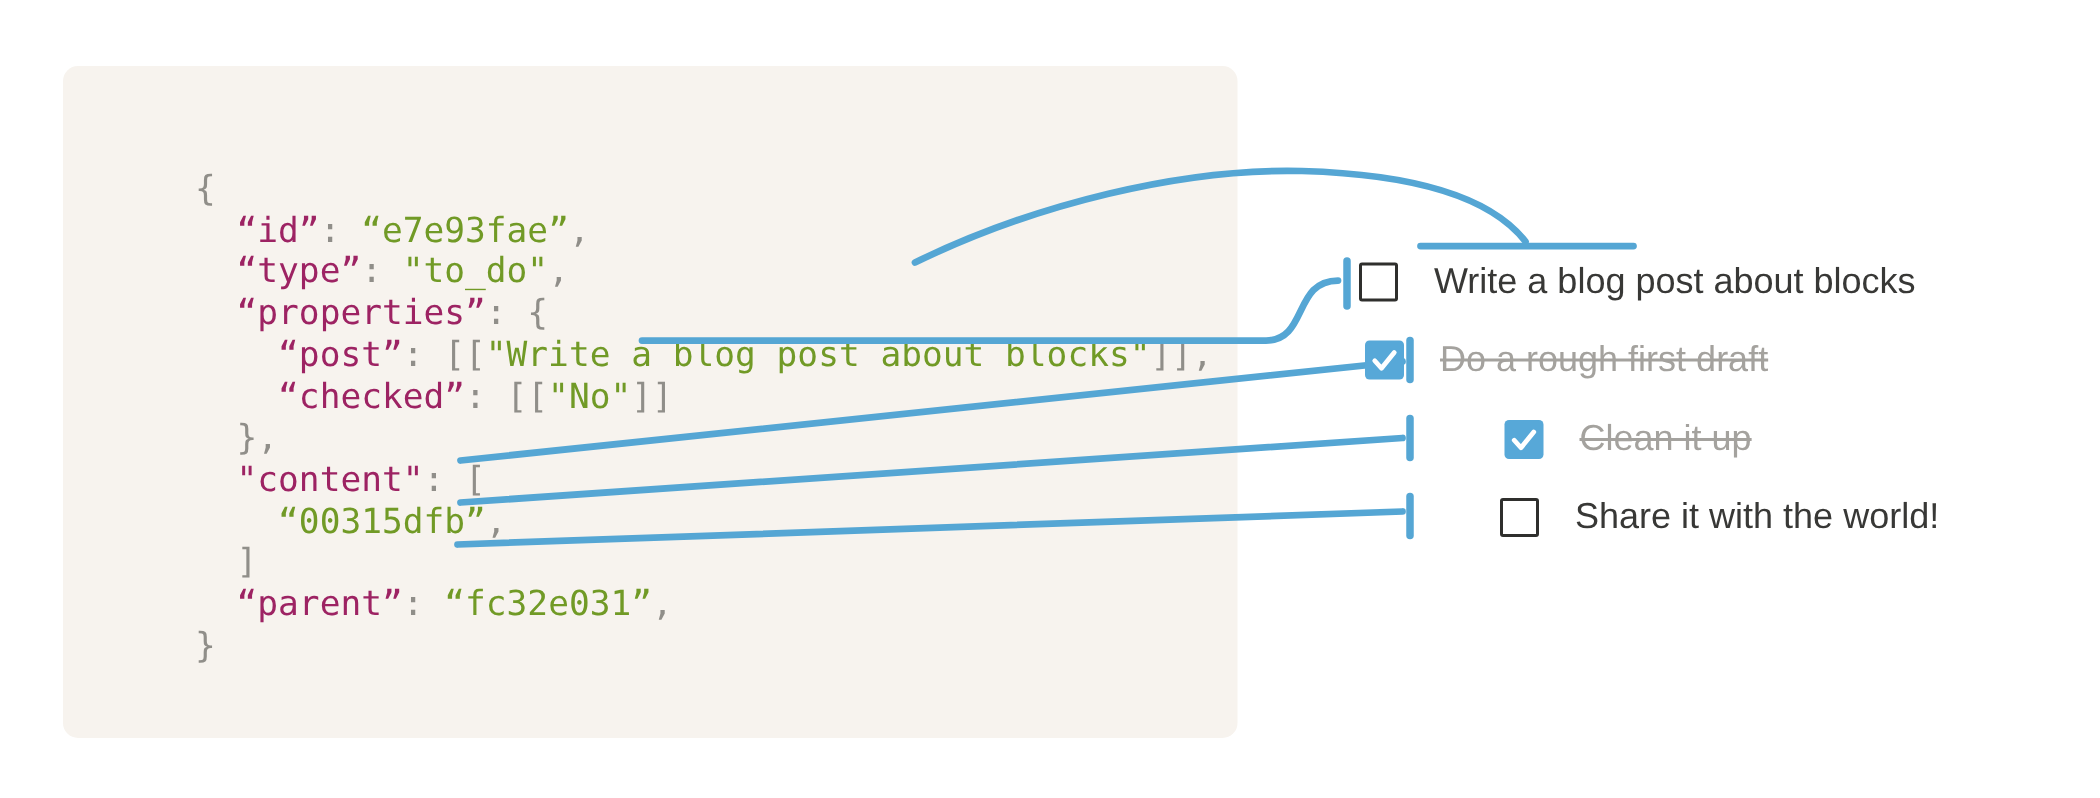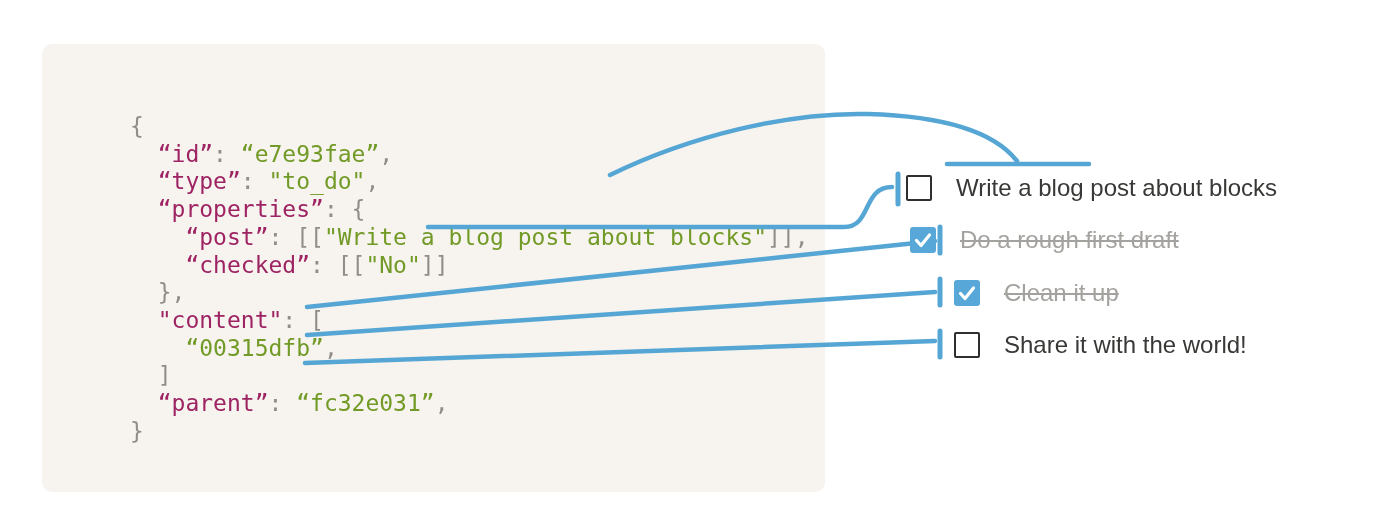"Clean it up" .todo-row.r3 { left: 954px -> 1003px }
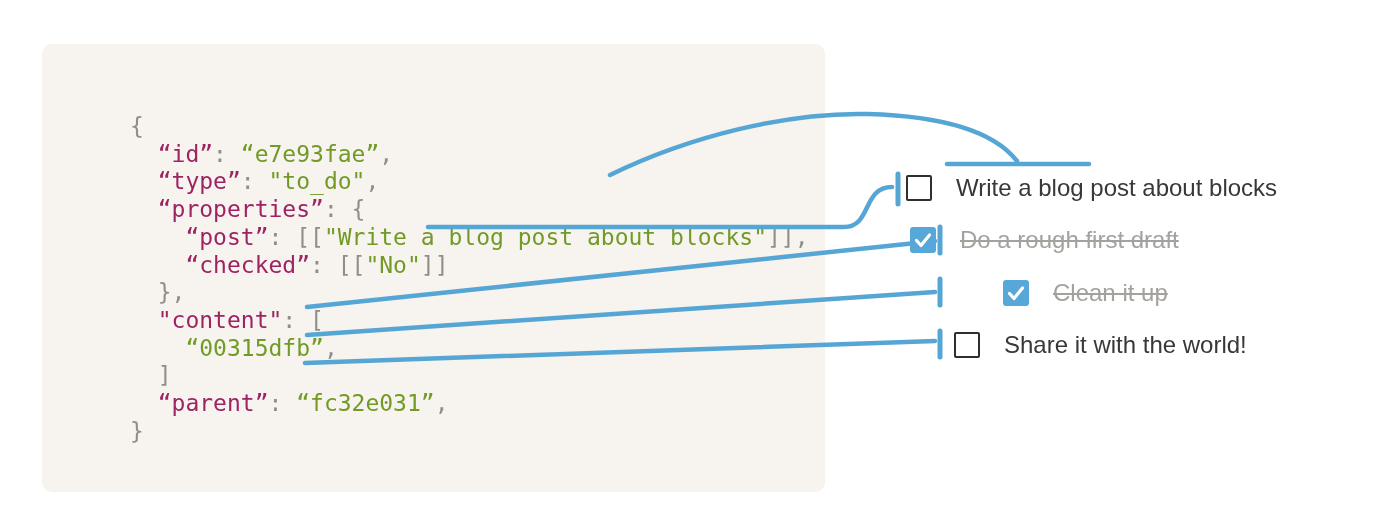"Share it with the world!" .todo-row.r4 { left: 954px -> 1000px }
